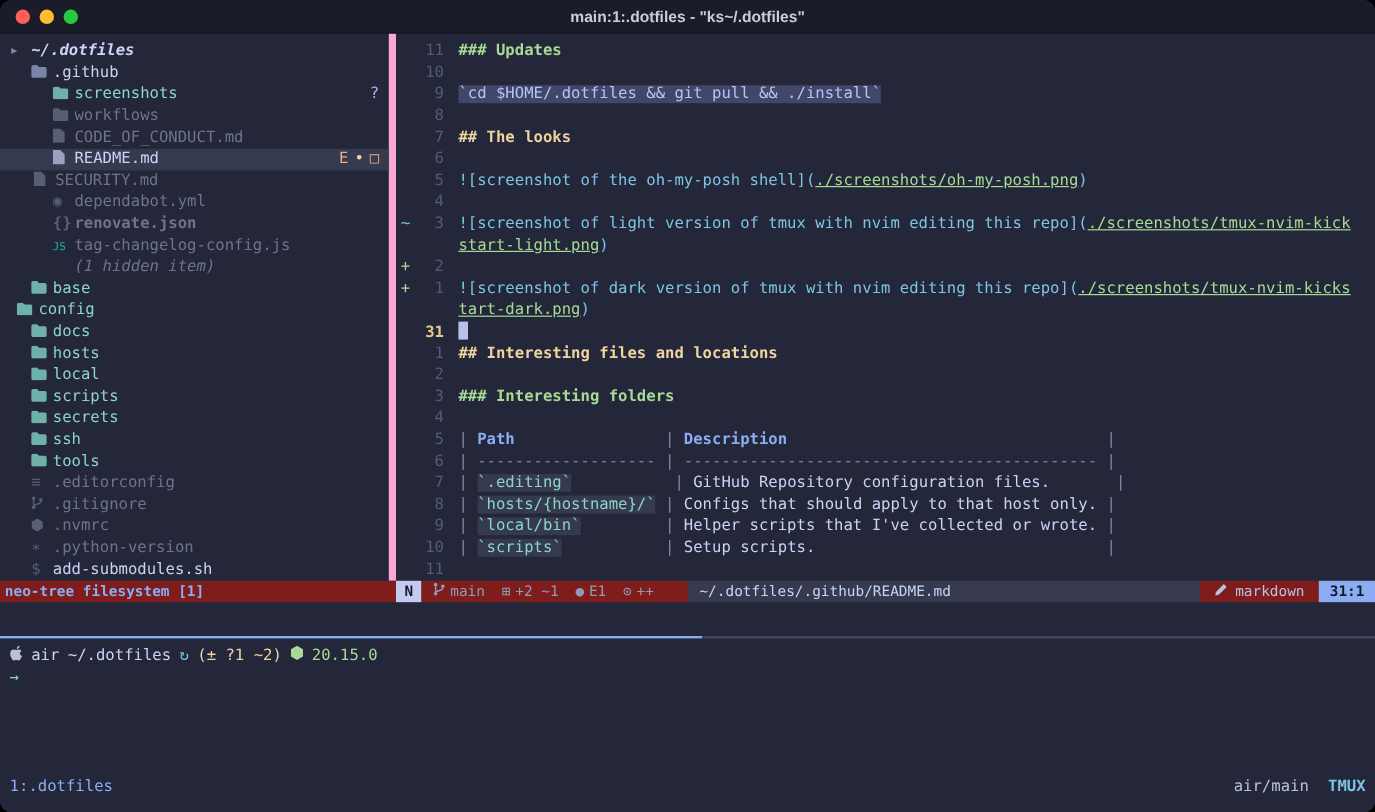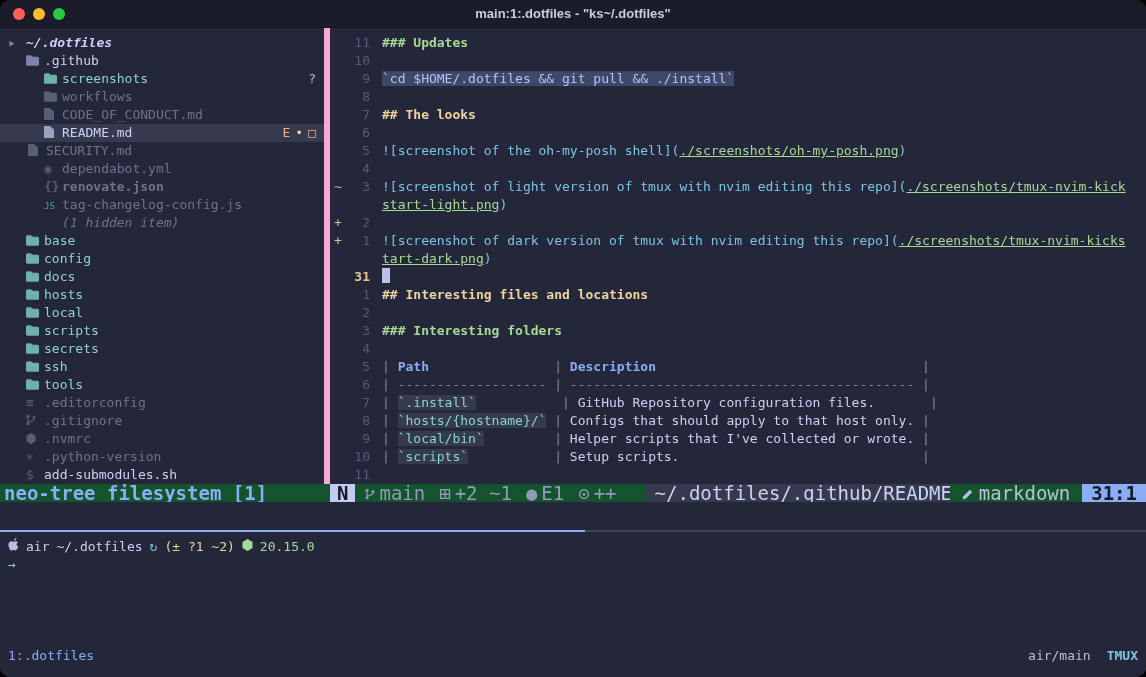"config" div.nt-row { padding-left: 26px -> 14px }
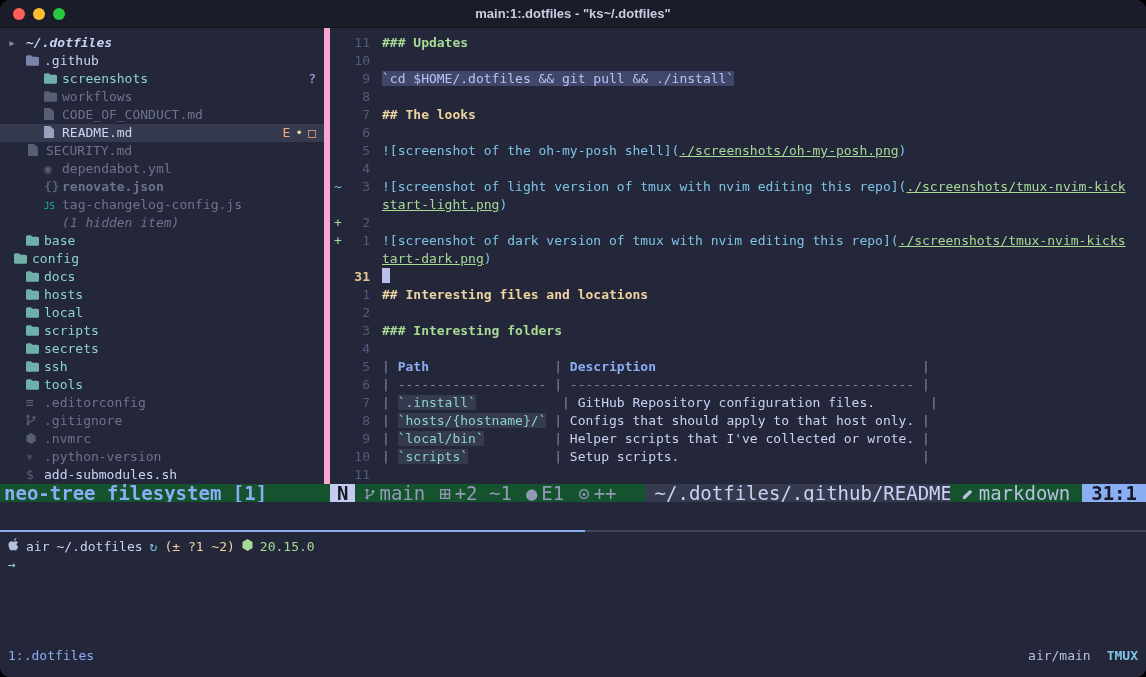"`.install`" span.tcode { text: .install -> .editing }
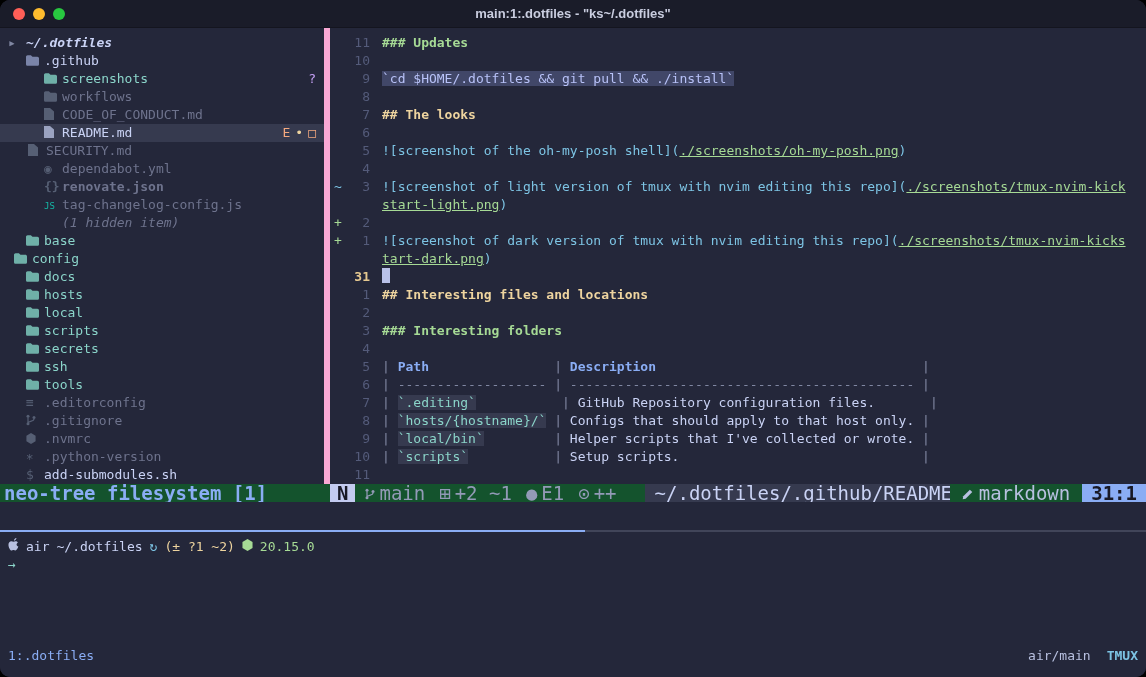"neo-tree filesystem [1]" .statusline { background: #14532d -> #7f1d1d; font-size: 19px -> 12px }
